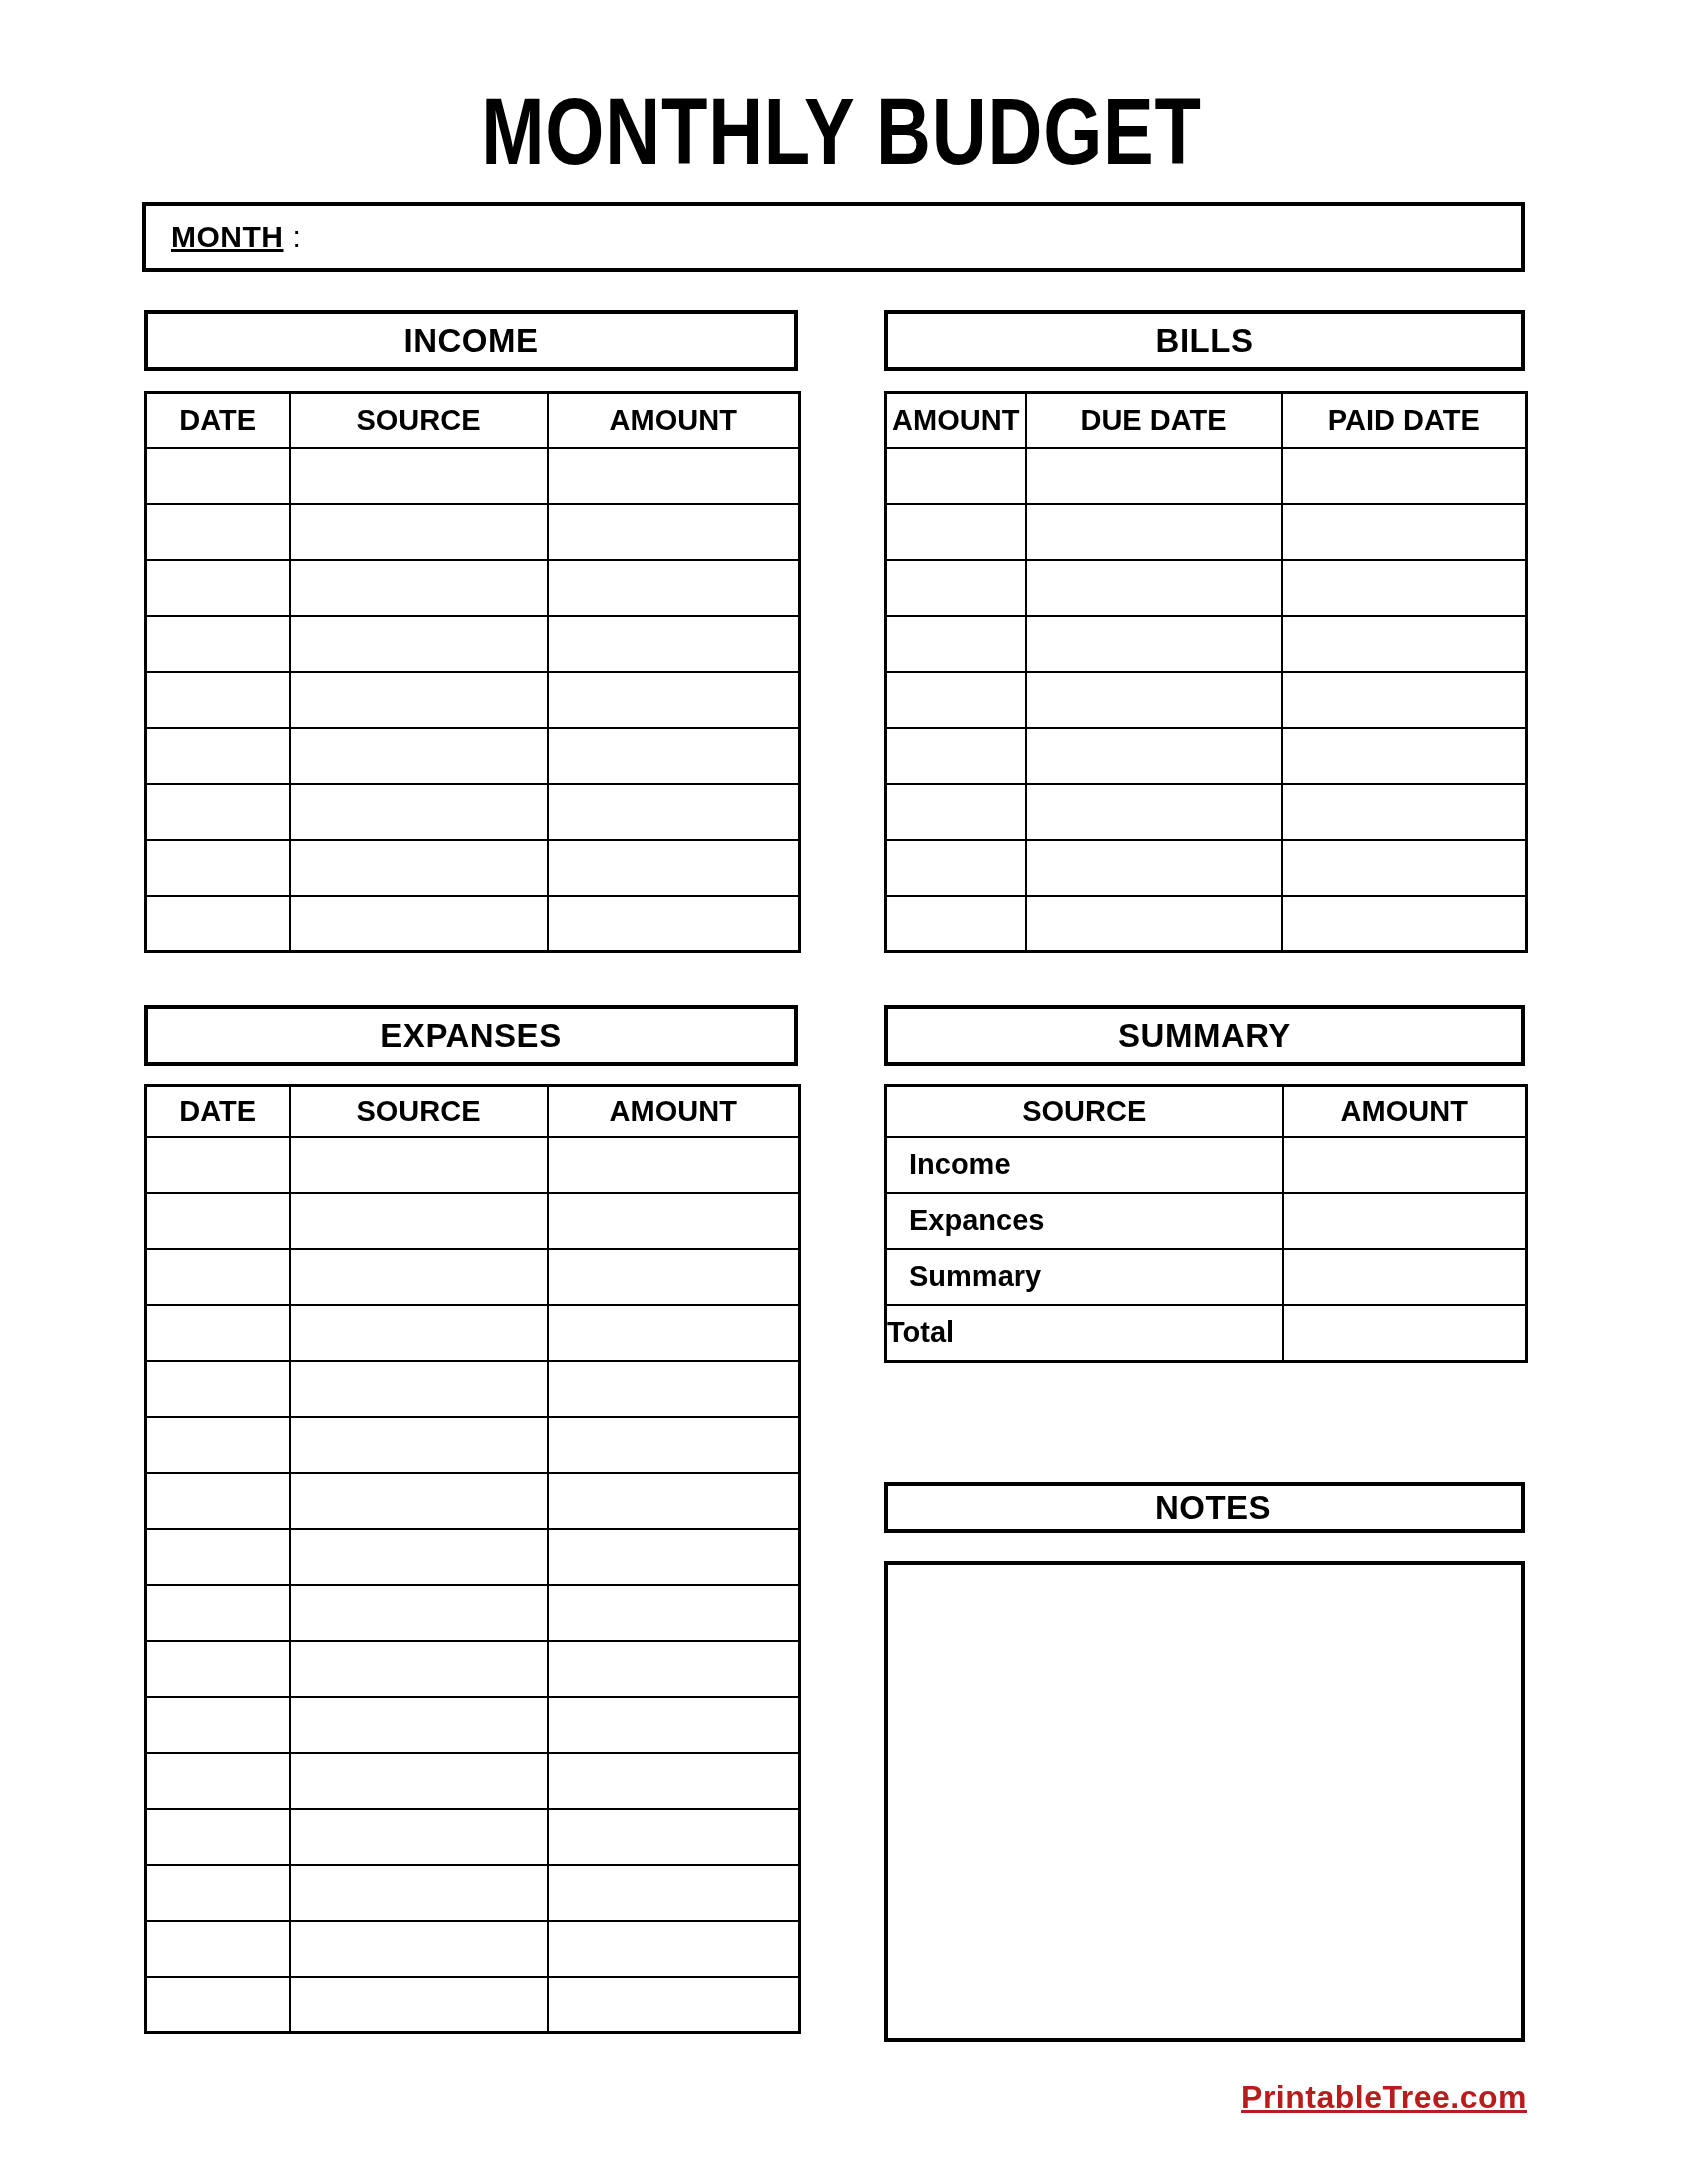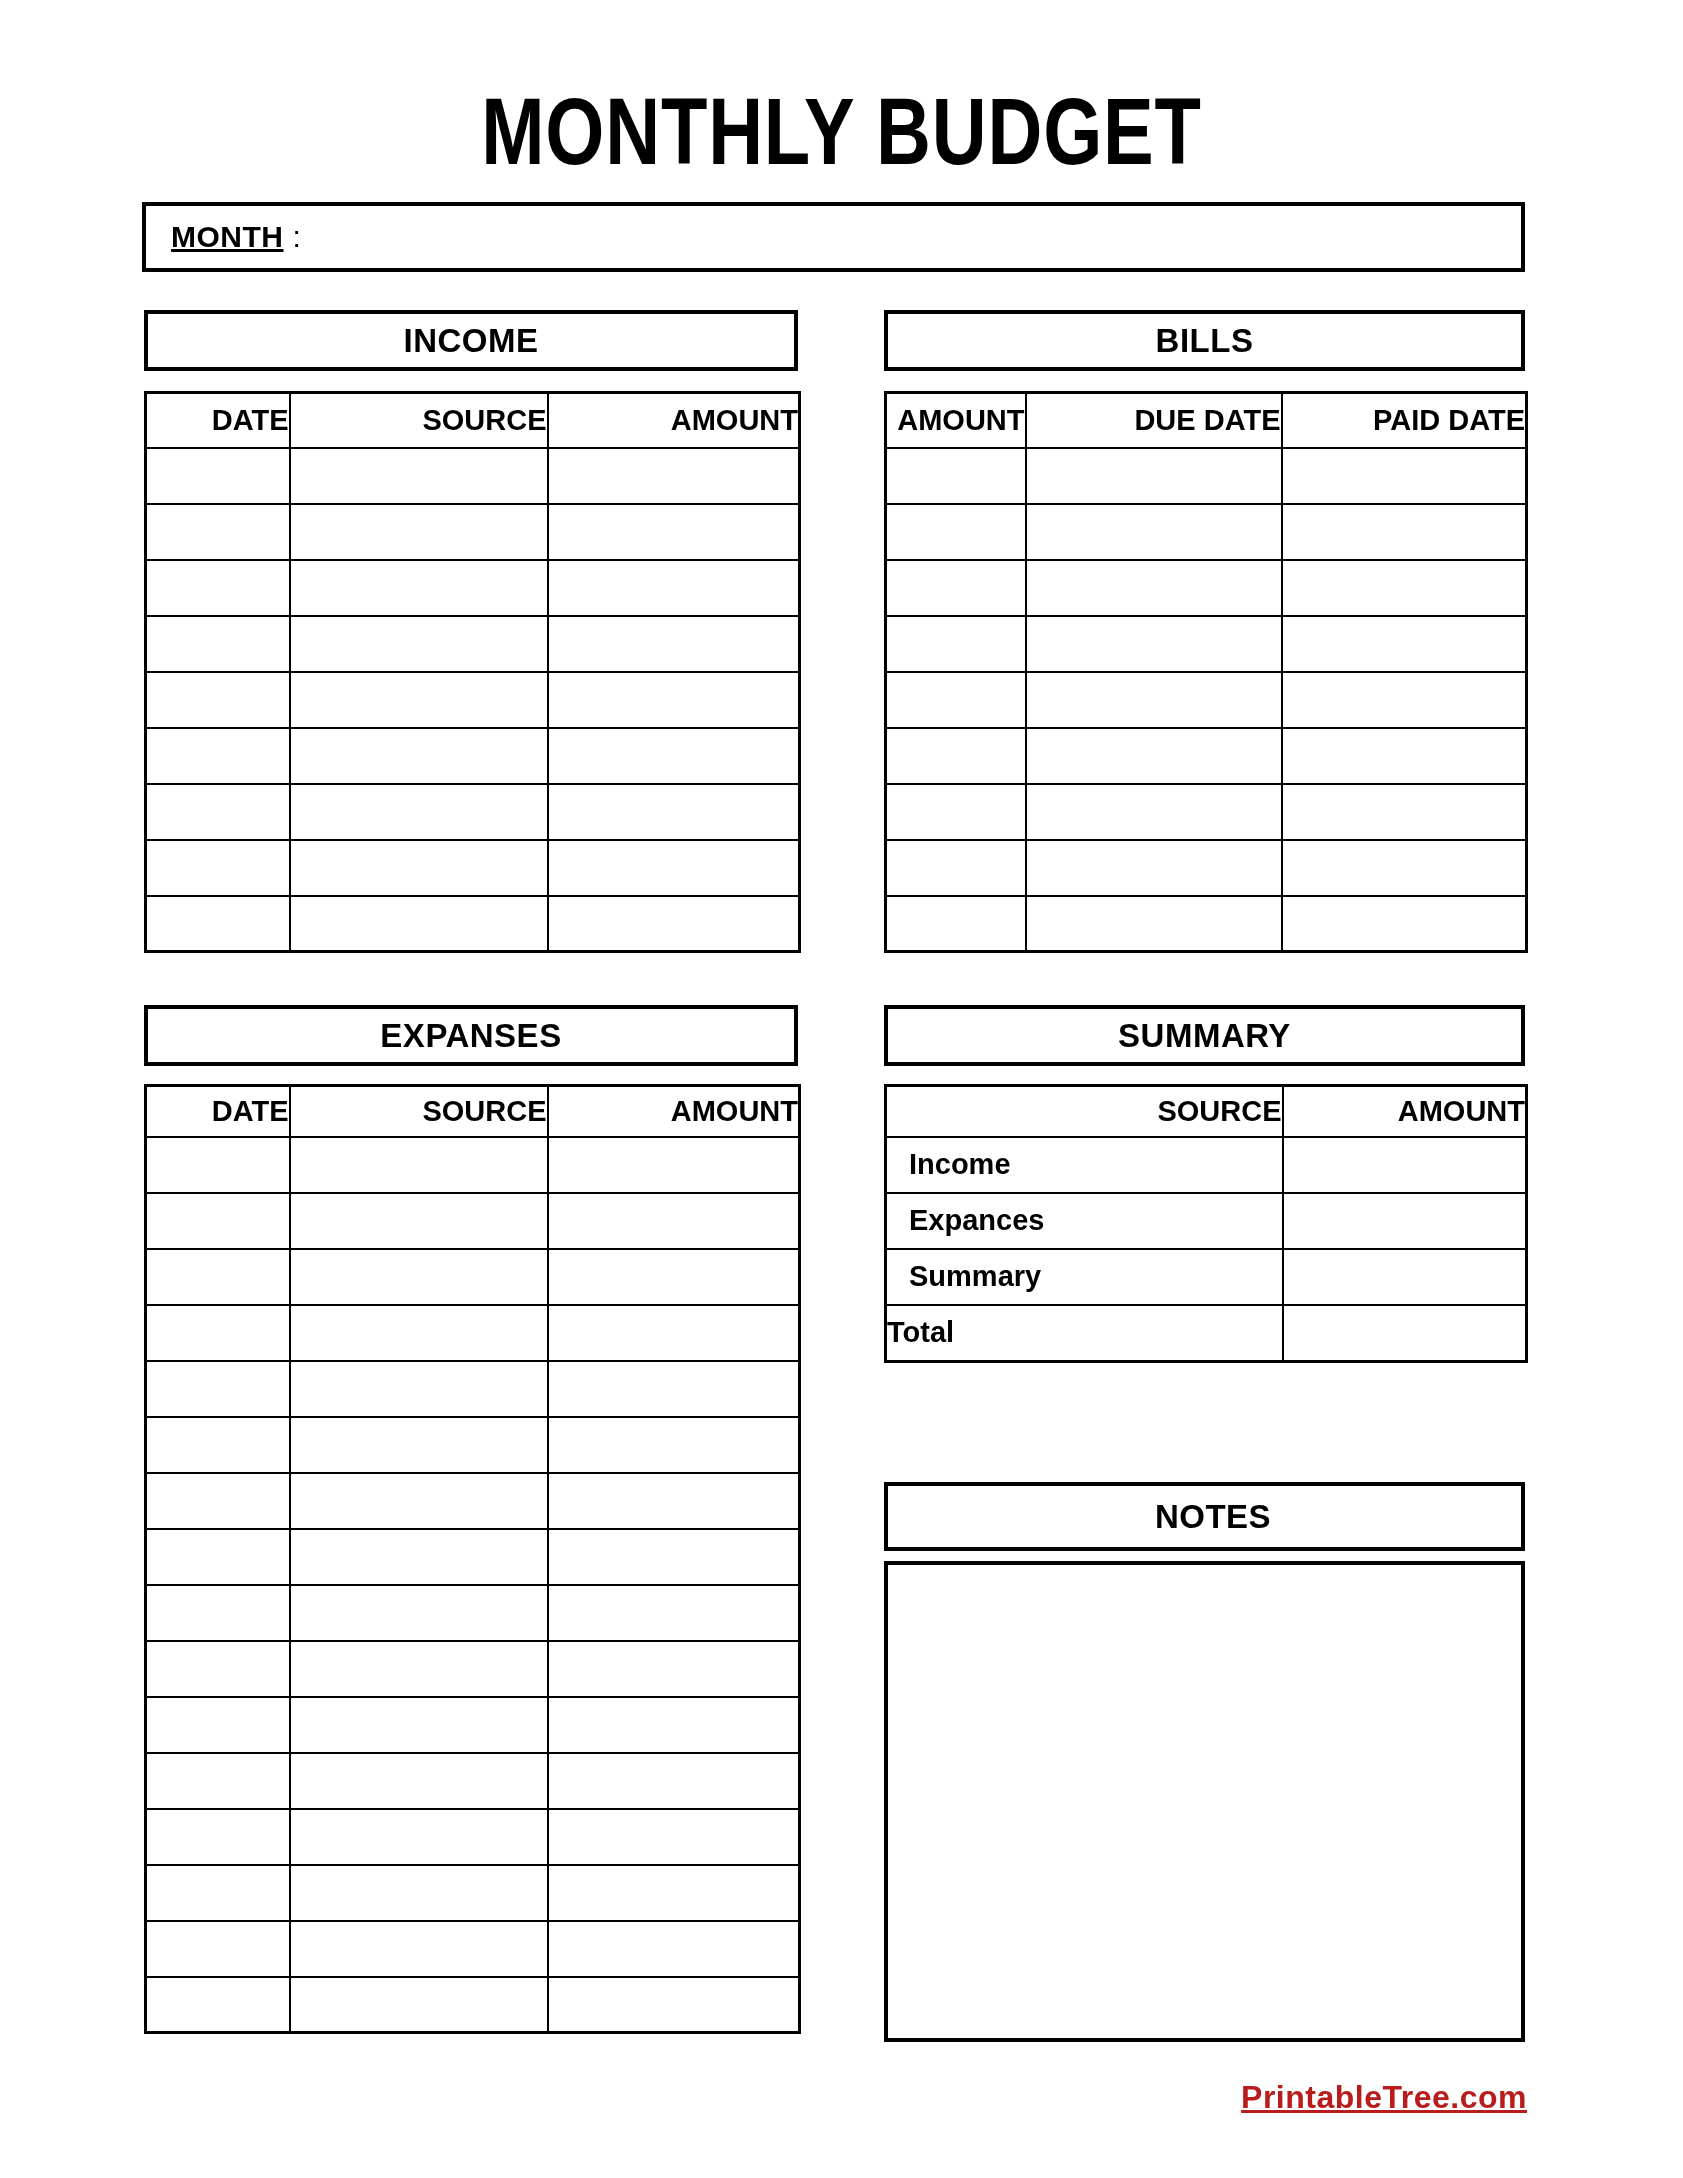"DATE" th { text-align: right -> center }
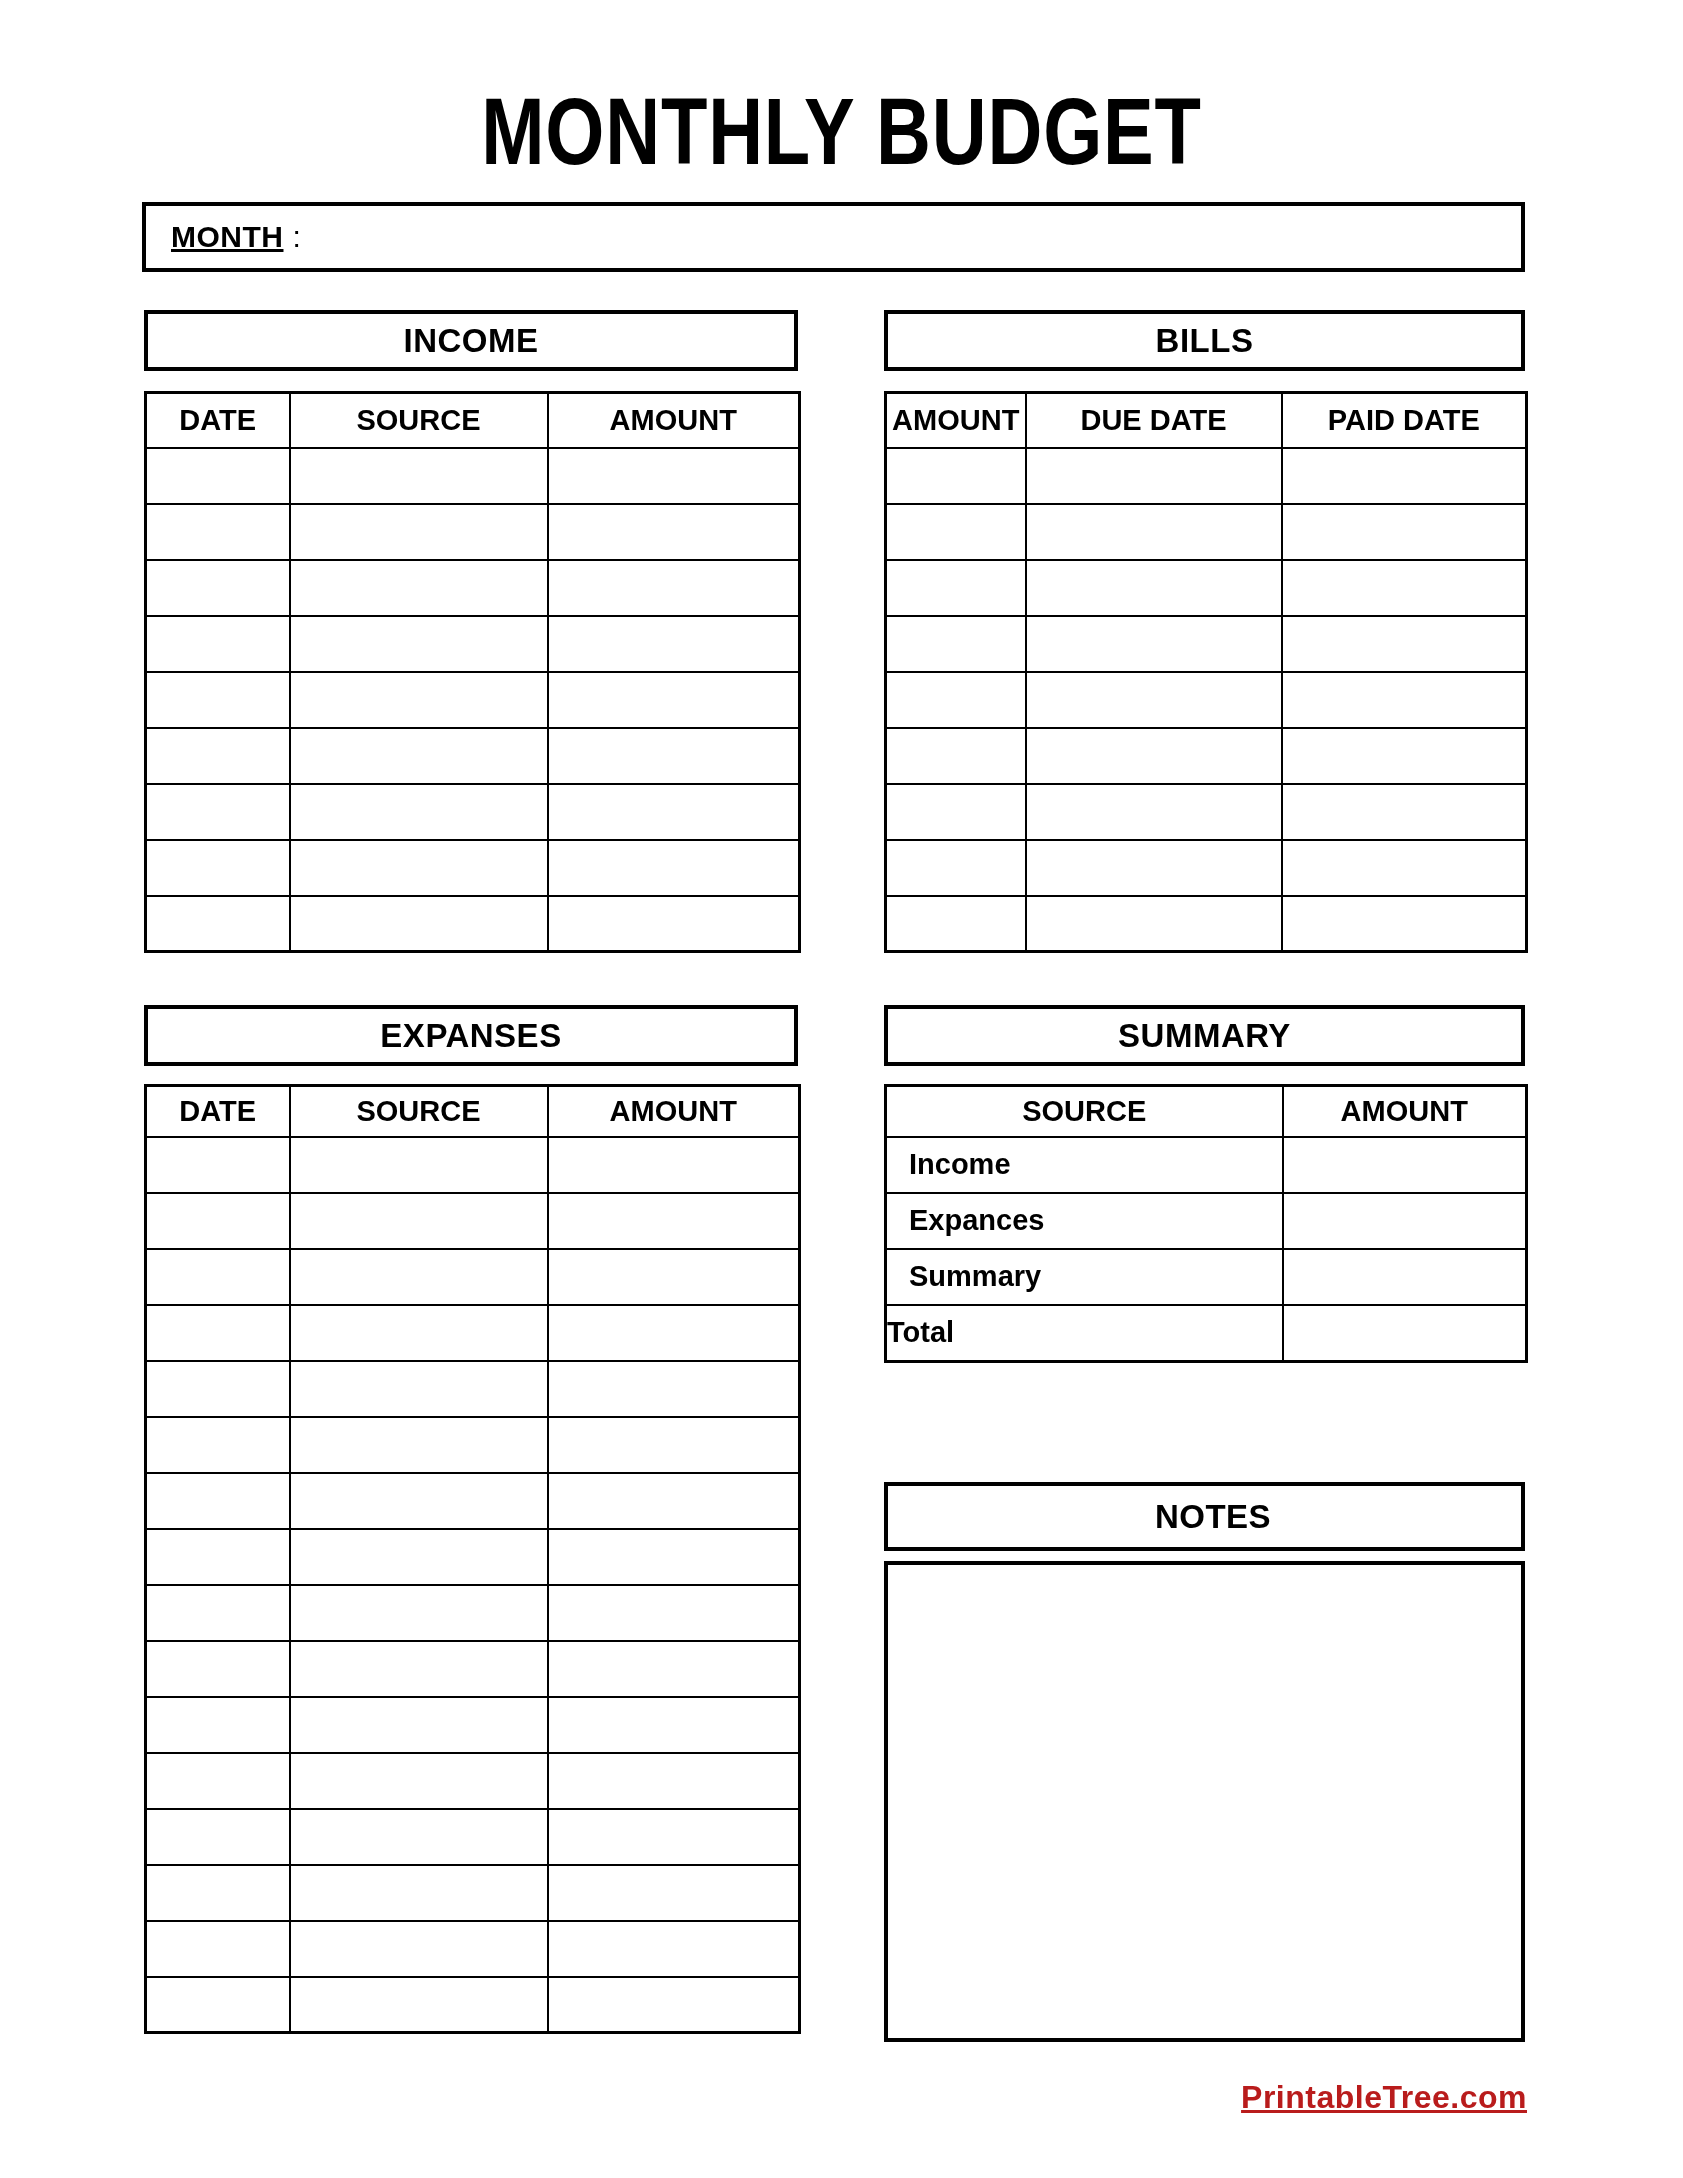"NOTES" .hdr-notes { height: 69px -> 51px }
